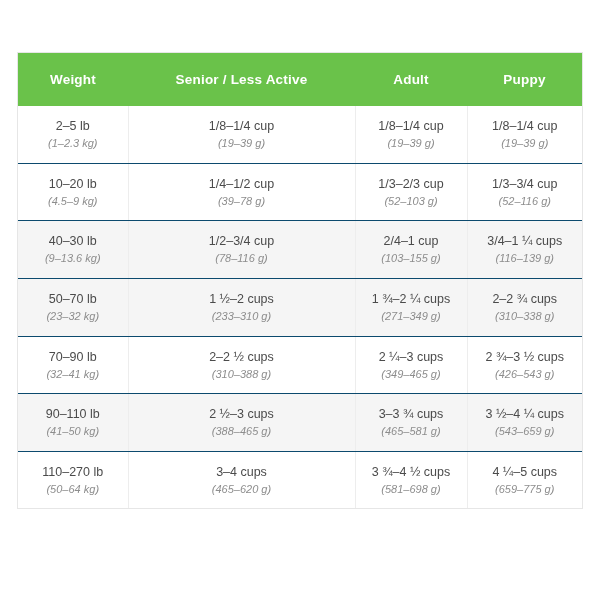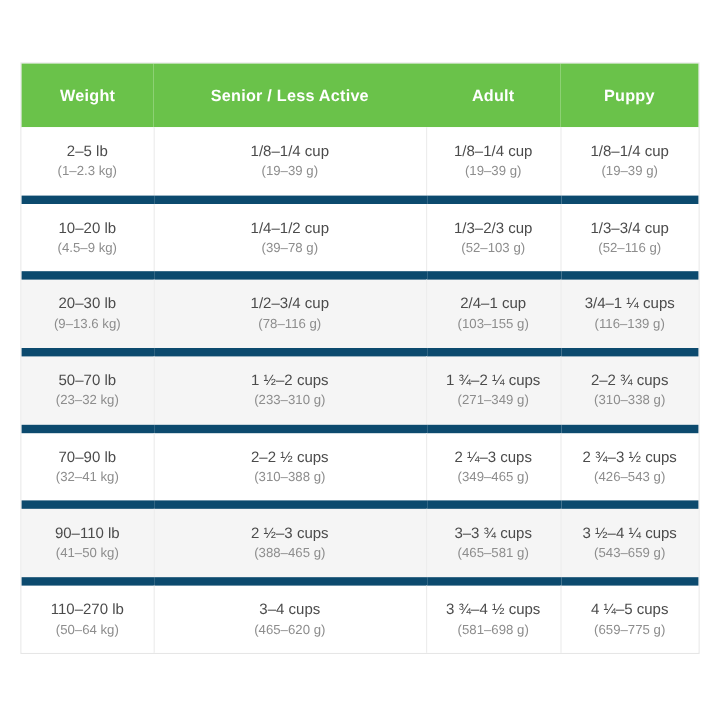"2–5 lb" tbody tr.data-row td { border-bottom: 7px solid #0c4a6e -> 1px solid #0c4a6e }
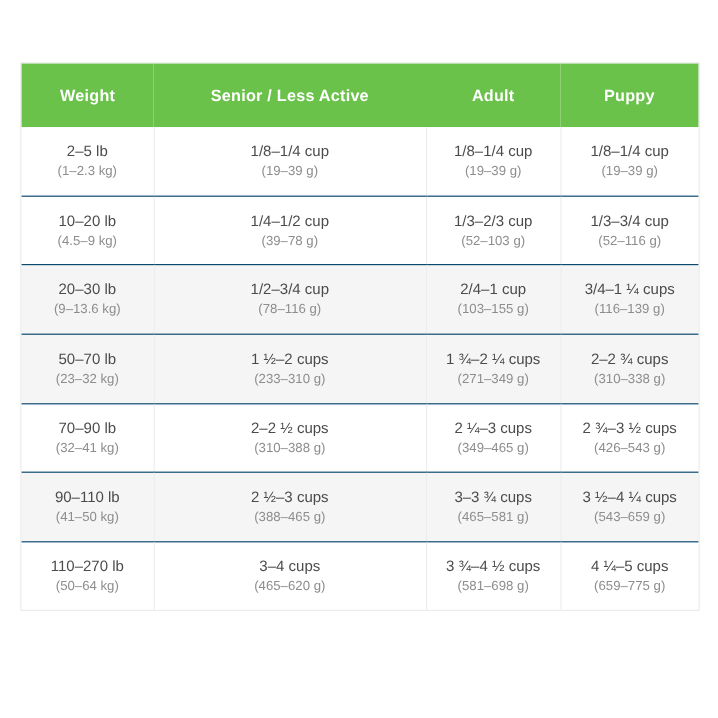"(1–2.3 kg)" .cell-secondary { font-style: none -> italic }
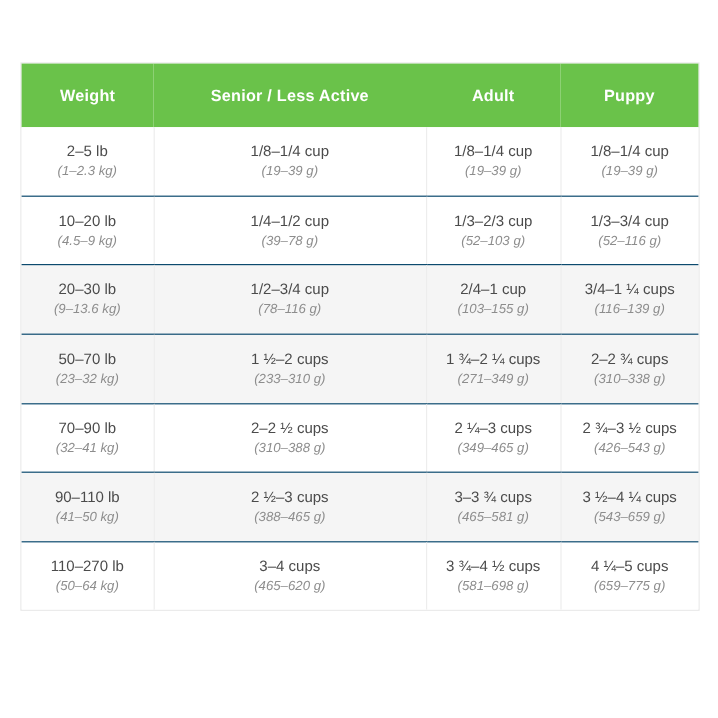"20–30 lb" span.cell-primary { text: 20 -> 40 }
